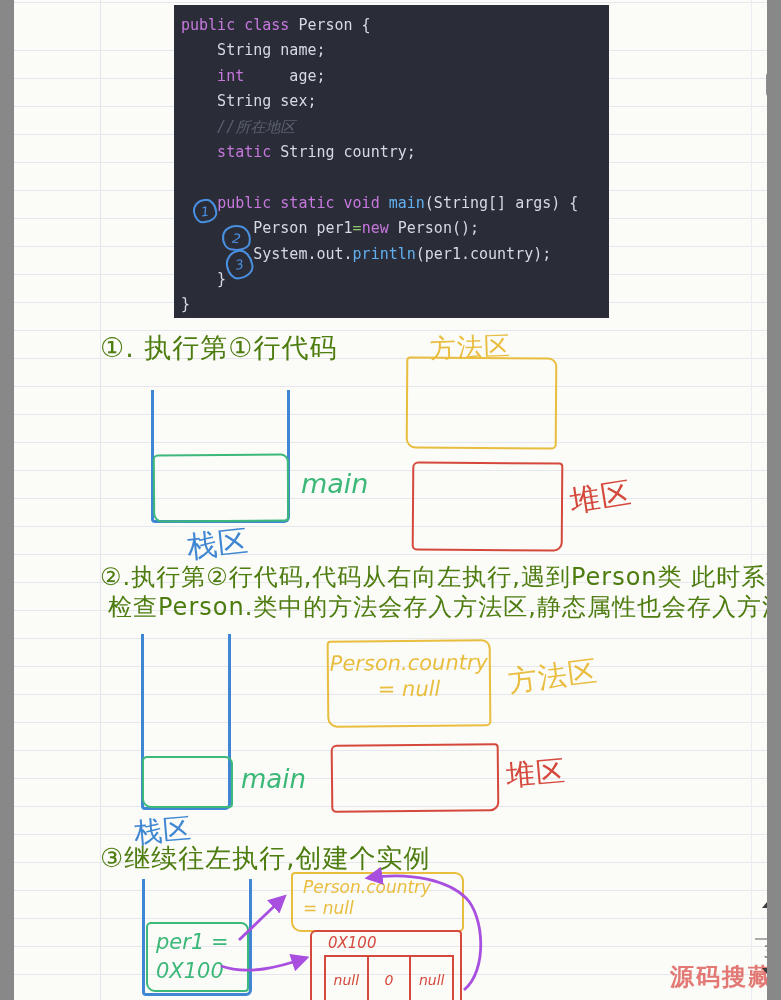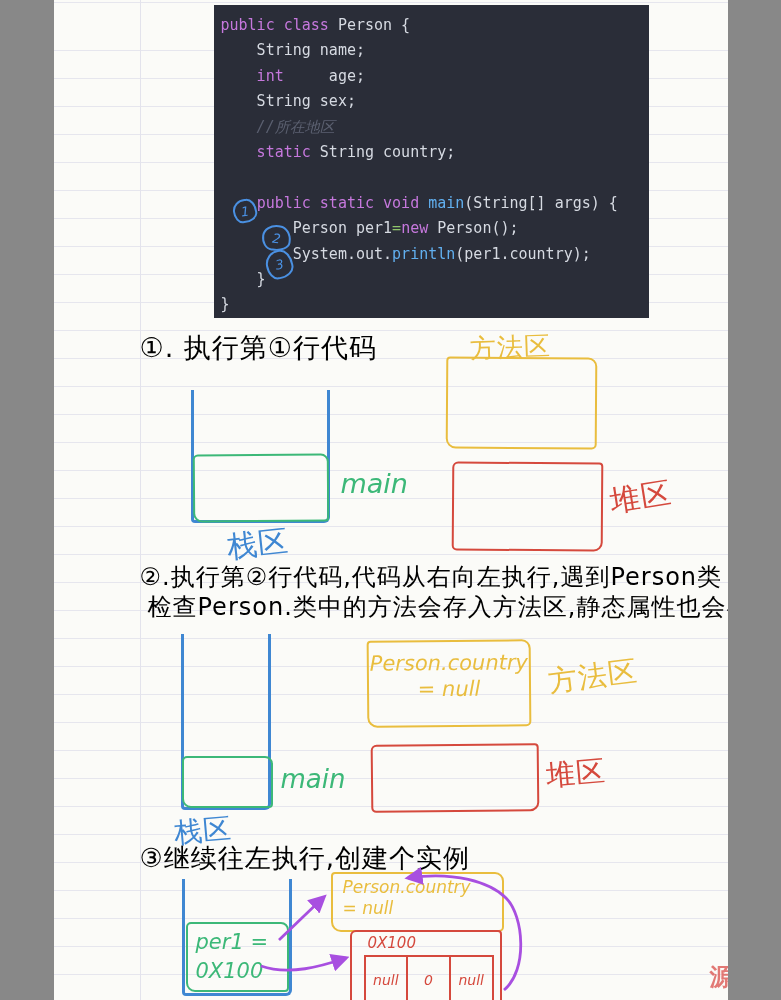"public class Person {" .canvas { width: 674px -> 753px }
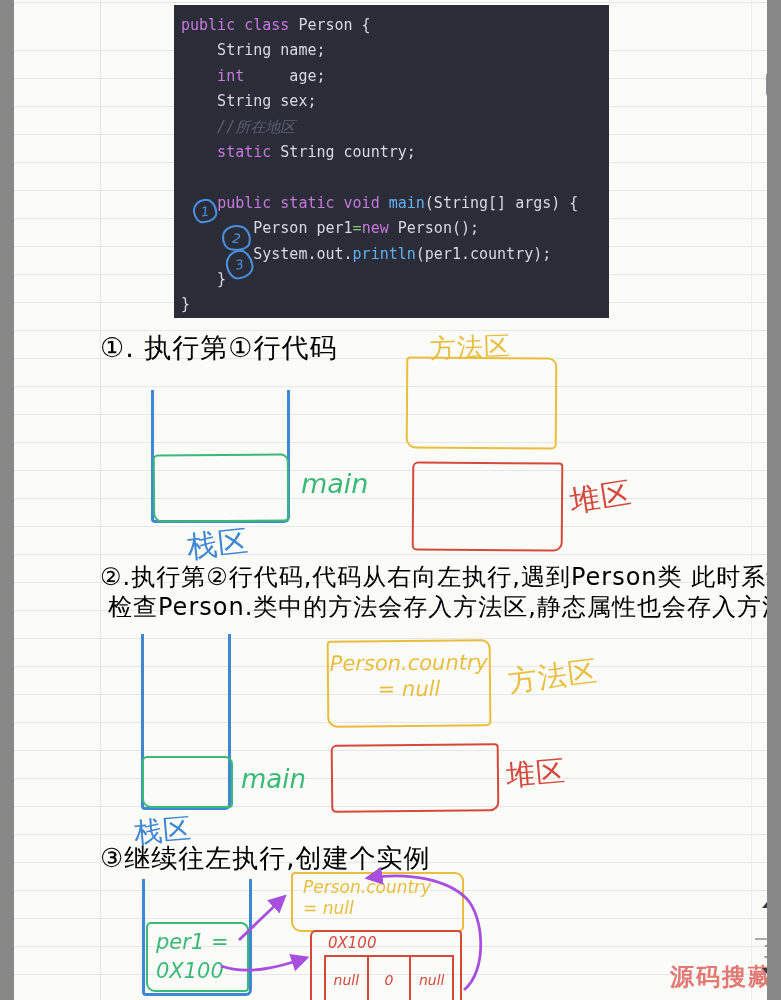"①. 执行第①行代码" .hand { color: #000000 -> #4d7c0f }
